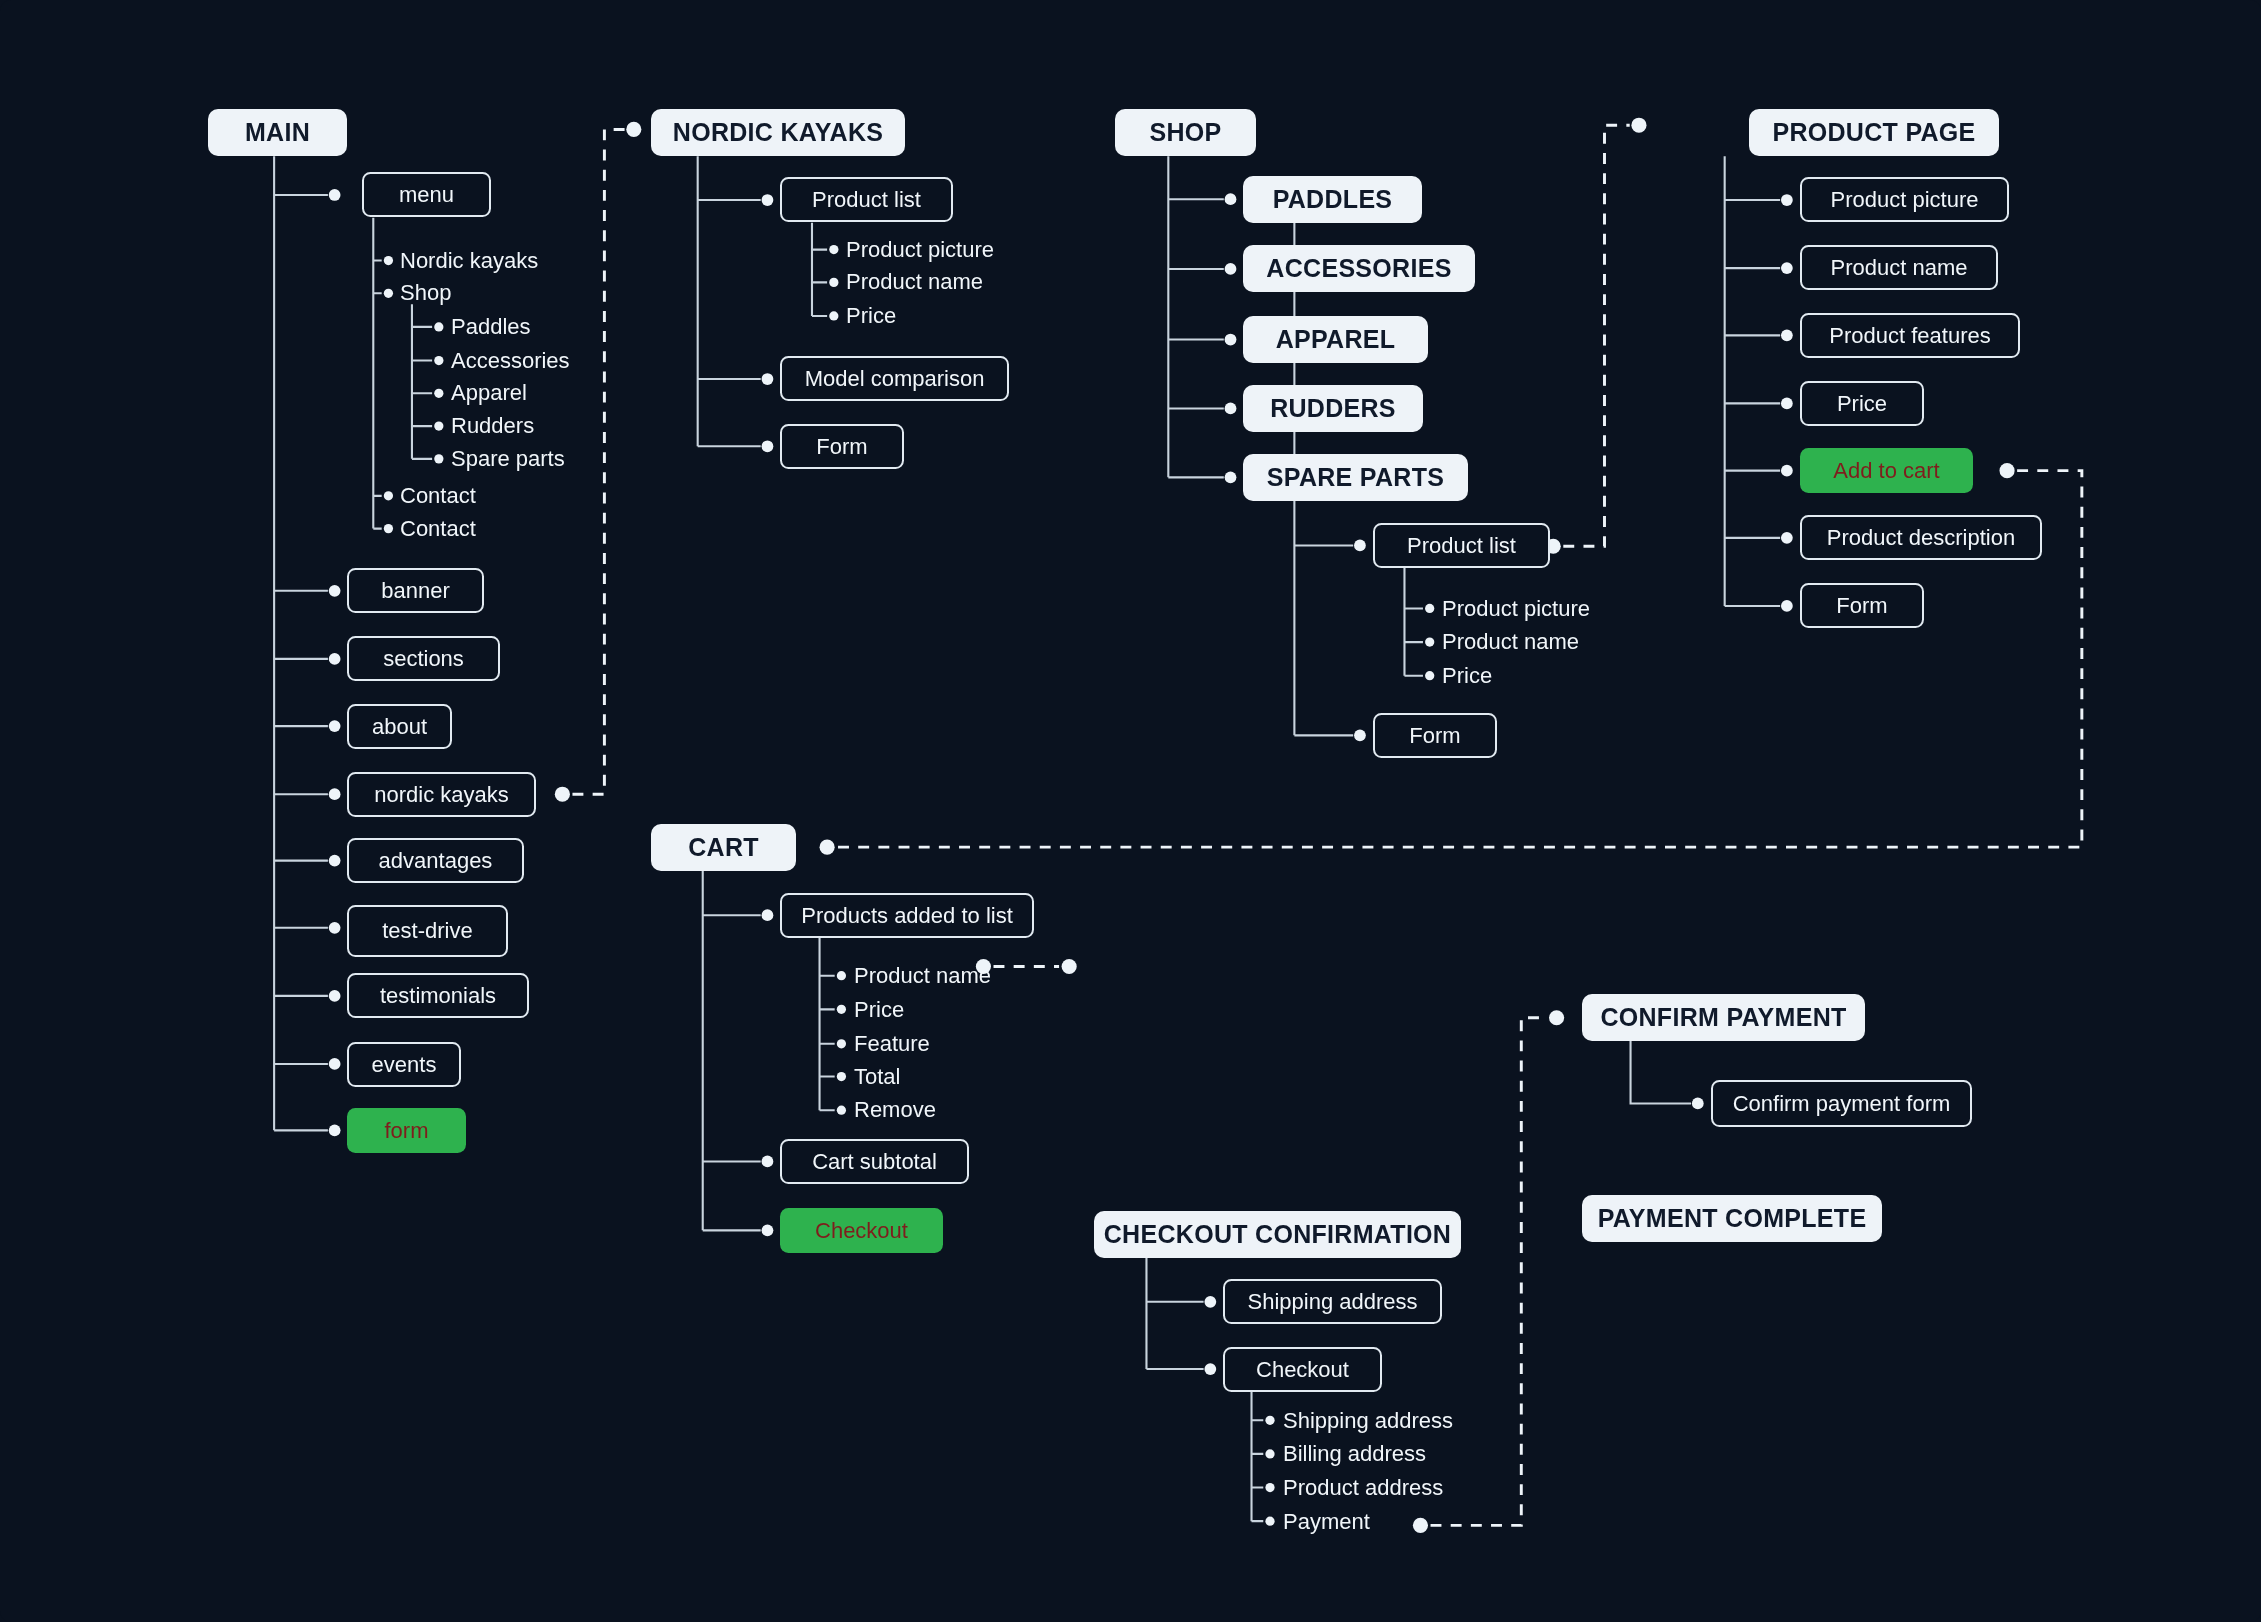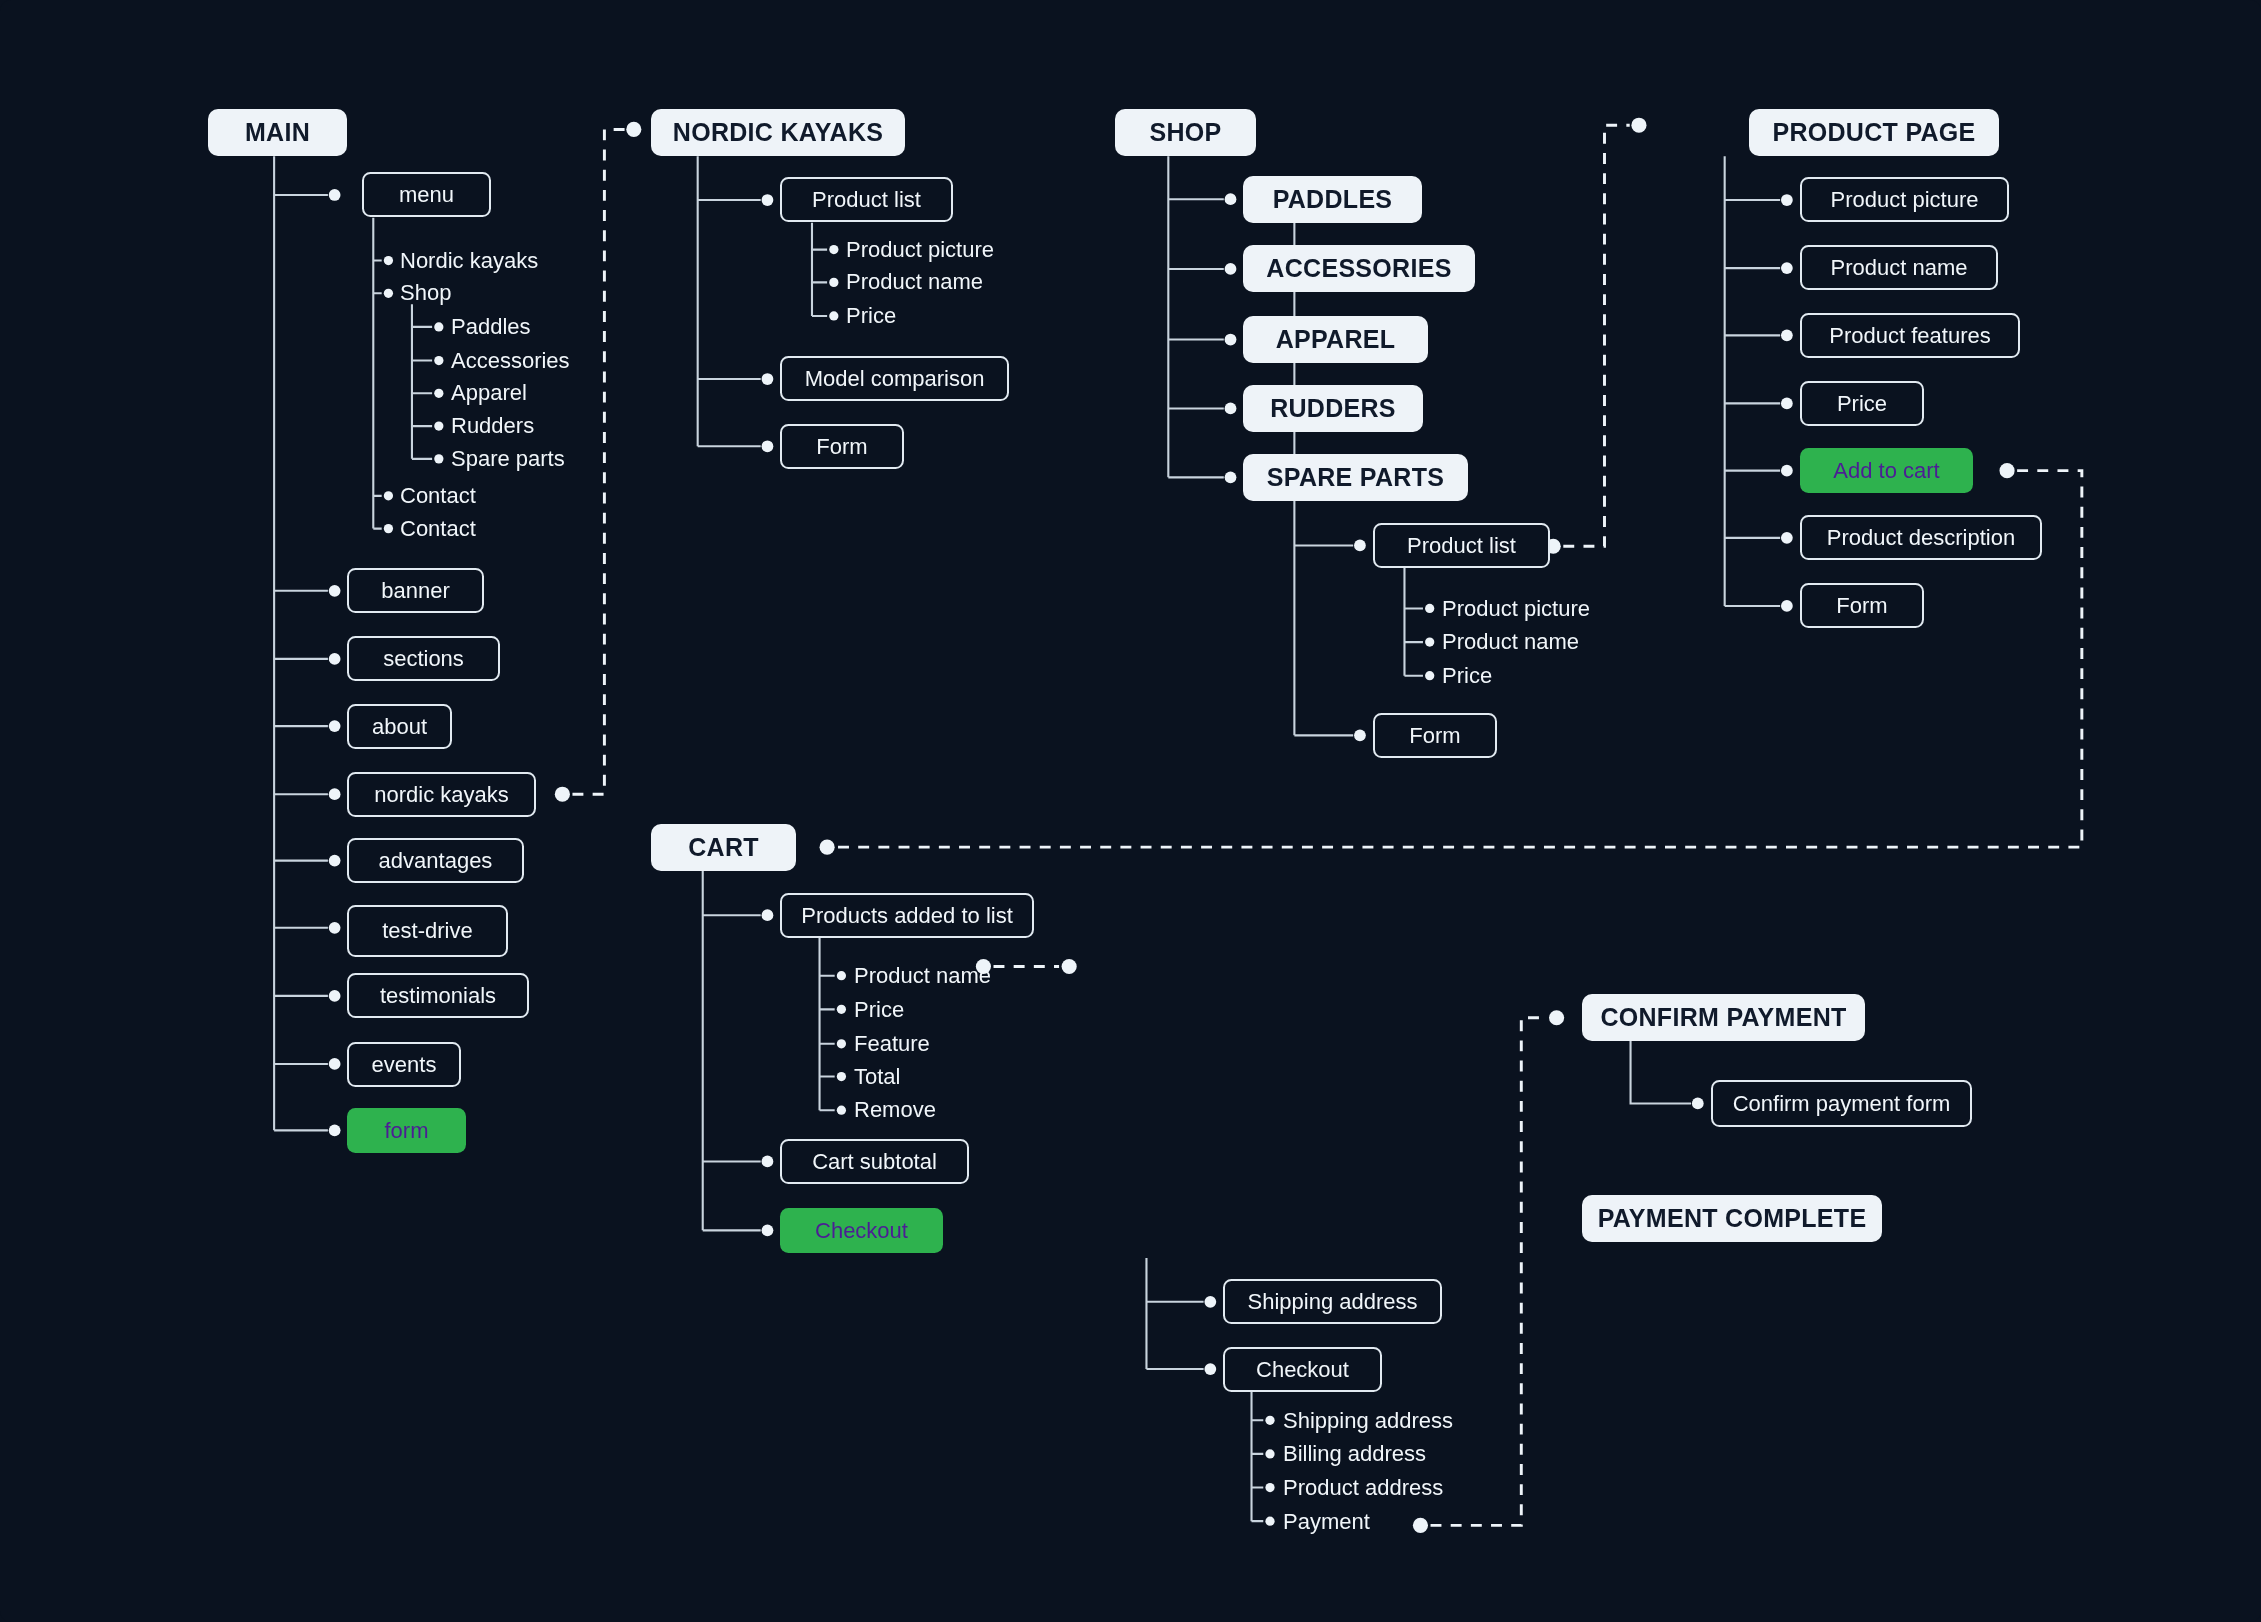"Add to cart" .green { color: #4c1d95 -> #7f1d1d }
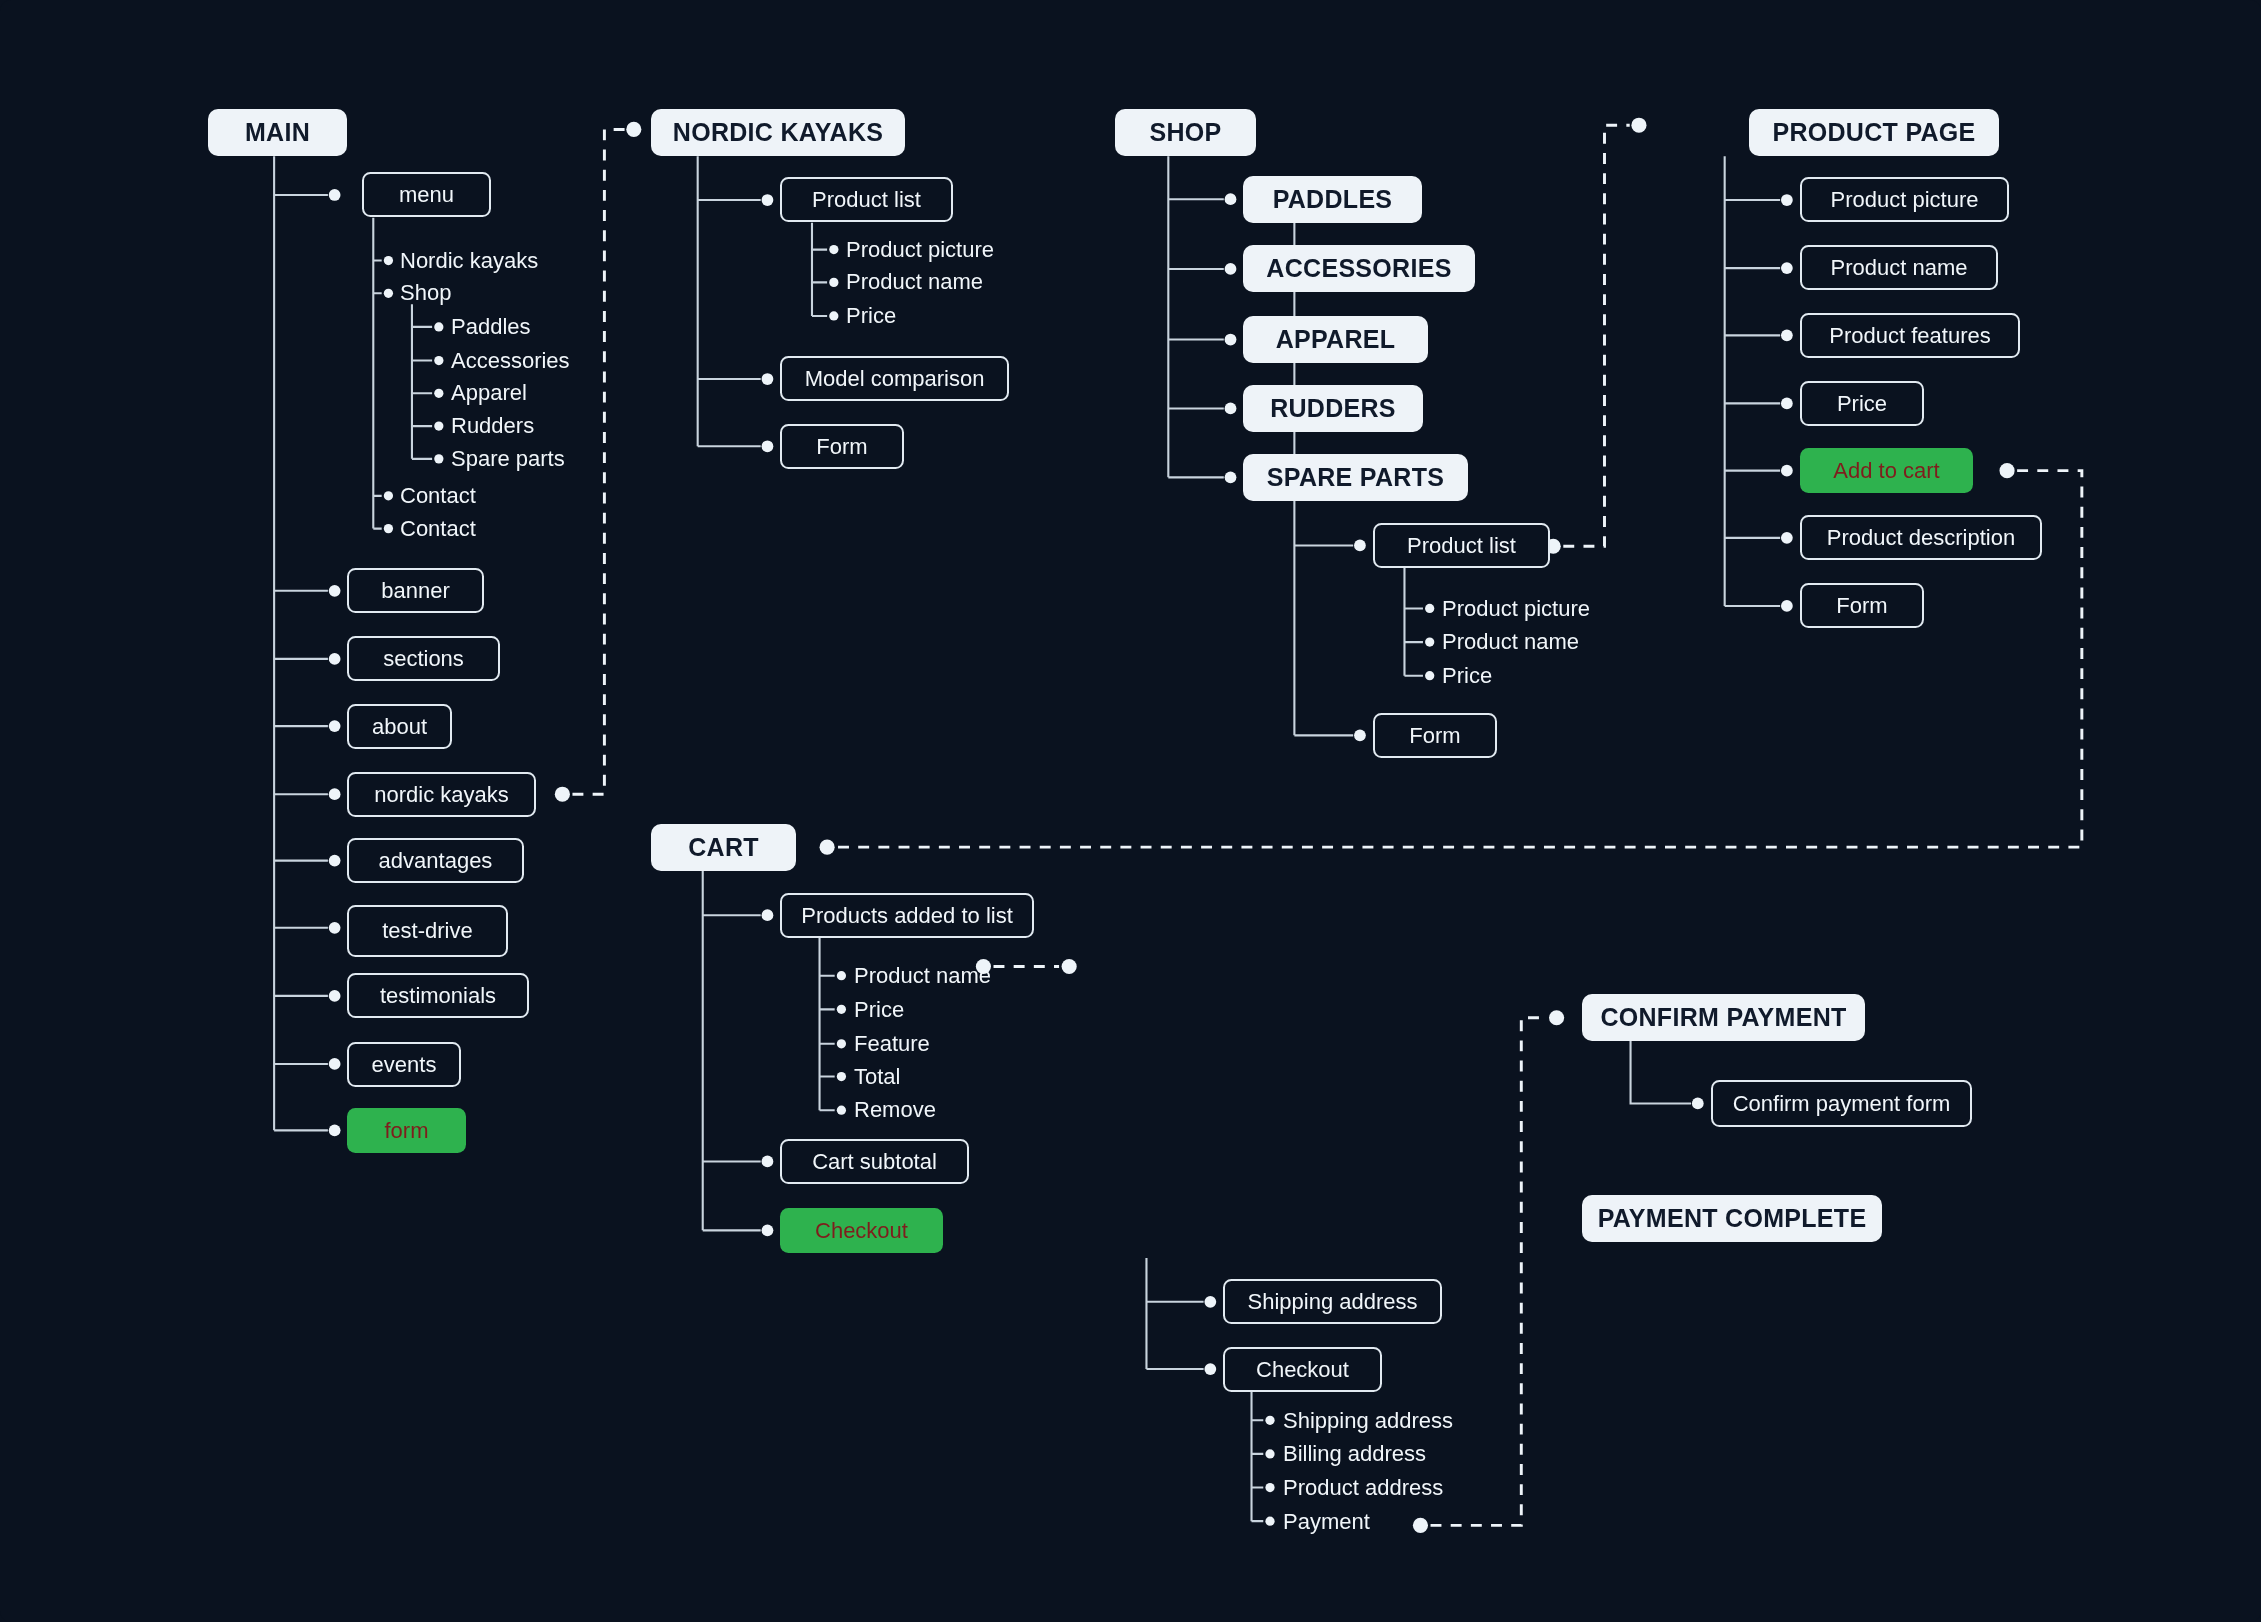"CHECKOUT CONFIRMATION" div.box { html: none -> <div>CHECKOUT CONFIRMATION</div> }
